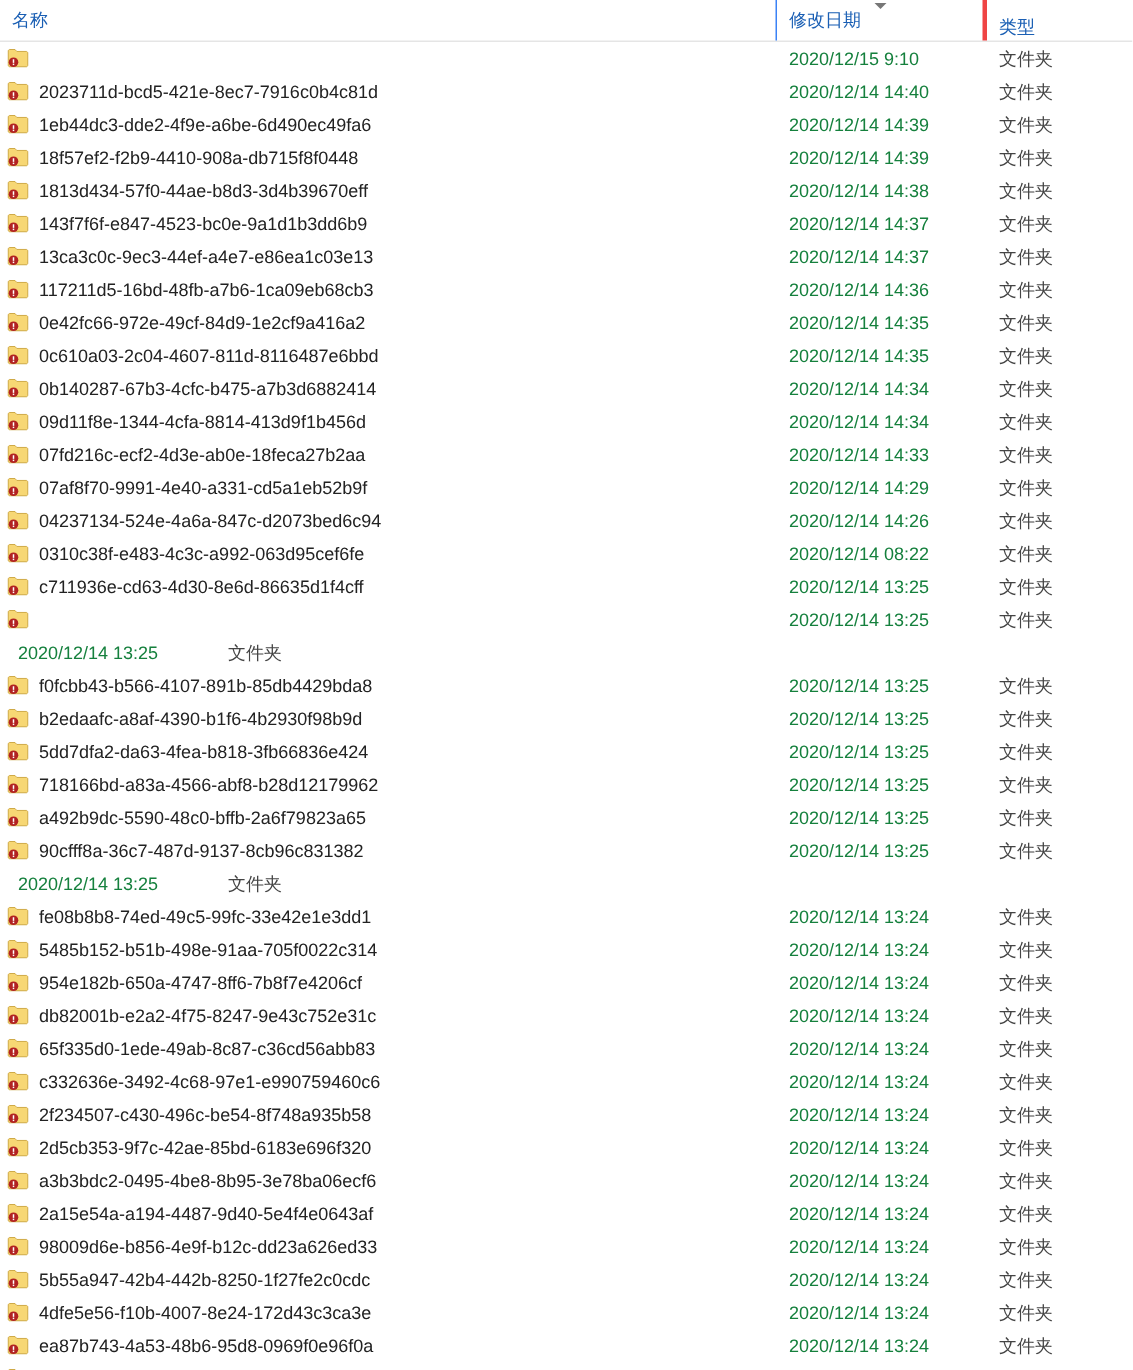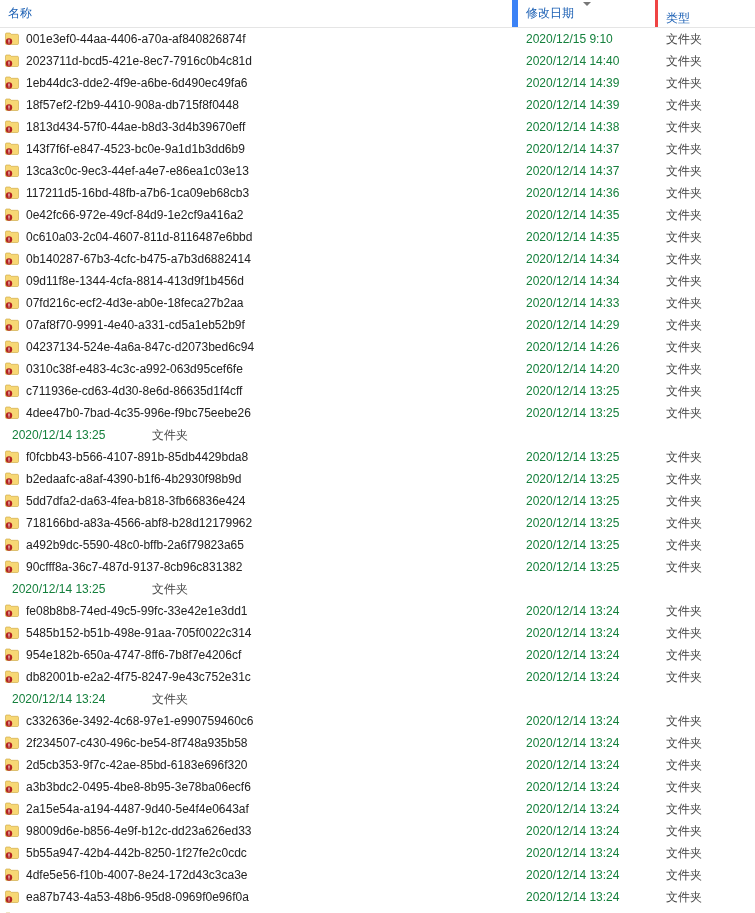"名称" .col-name-h { border-right: 6px solid #3b82f6 -> 1px solid #3b82f6 }
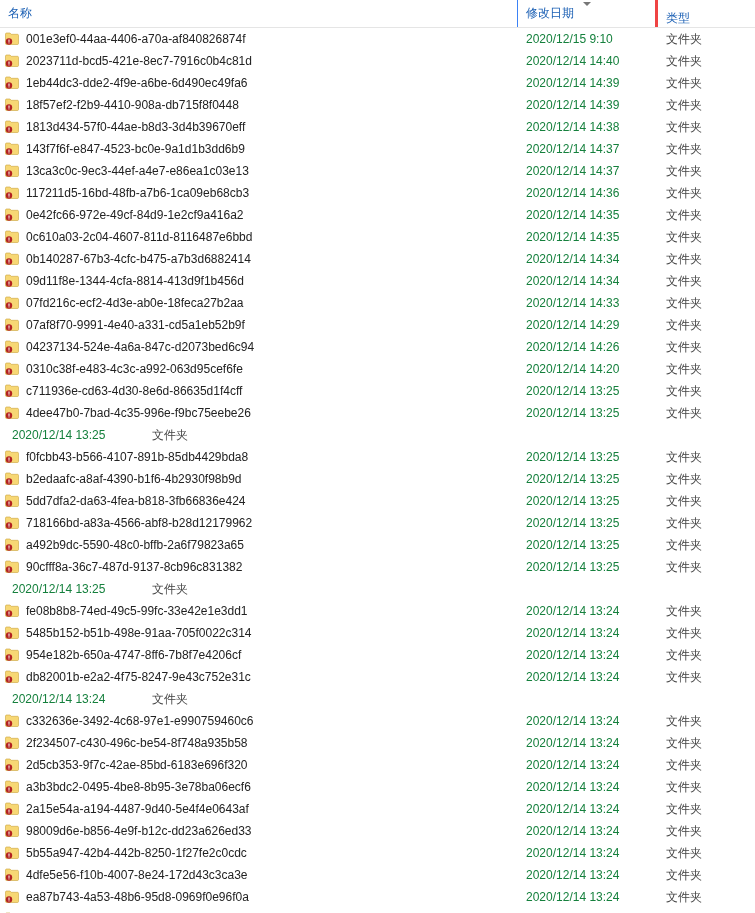"001e3ef0-44aa-4406-a70a-af840826874f" span.name-text { html: <span>001e3ef0-44aa-4406-a70a-af840826874f</span> -> none }
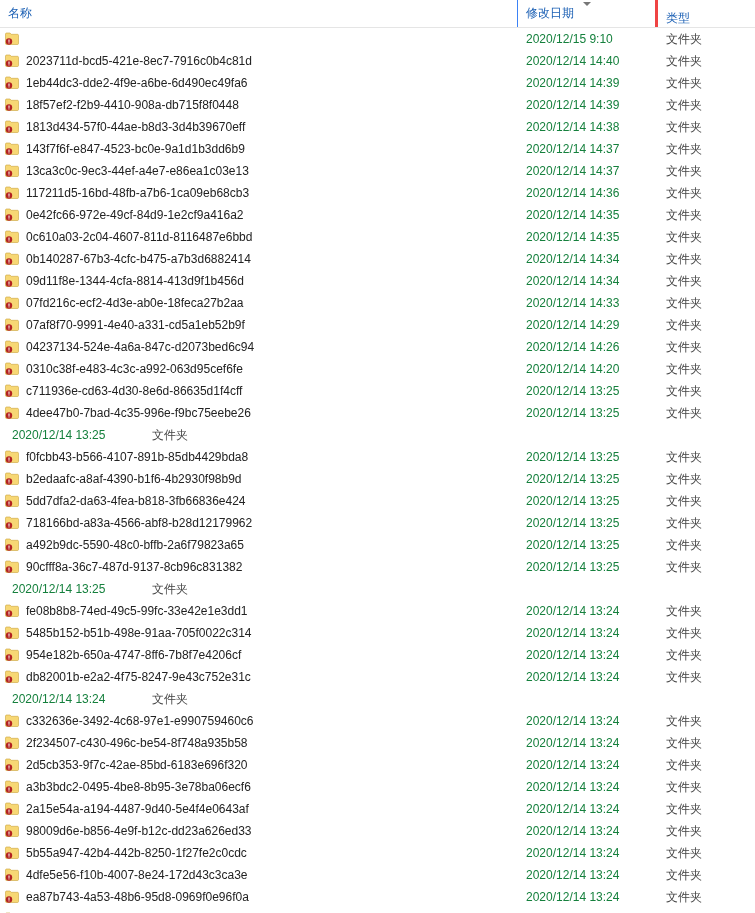"2020/12/14 14:20" div.col-date { text: 14:20 -> 08:22 }
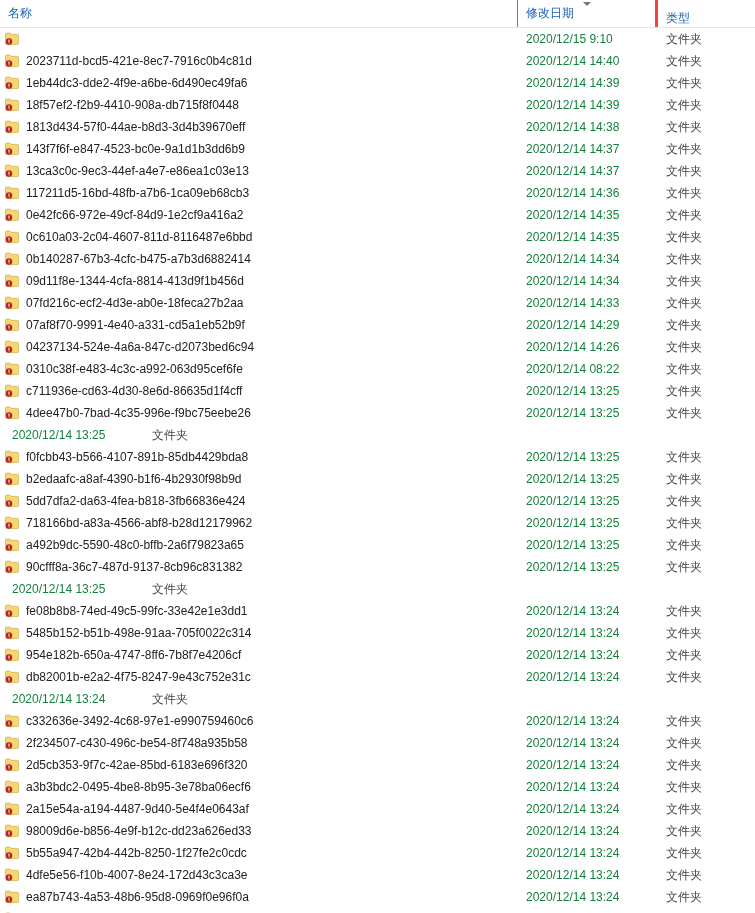"4dee47b0-7bad-4c35-996e-f9bc75eebe26" span.name-text { html: <span>4dee47b0-7bad-4c35-996e-f9bc75eebe26</span> -> none }
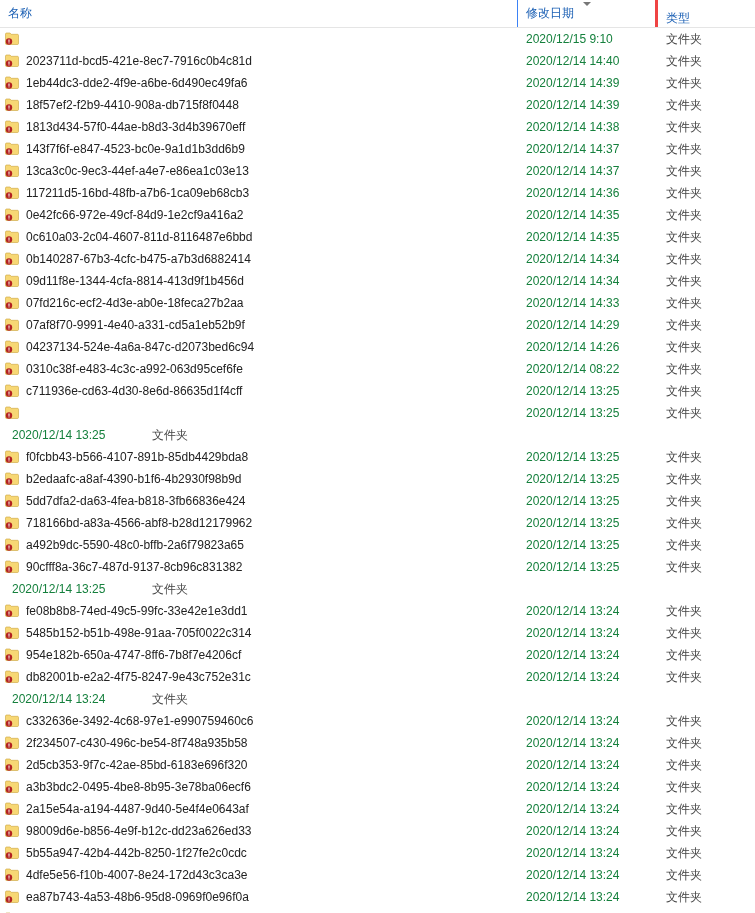"65f335d0-1ede-49ab-8c87-c36cd56abb83" div.col-name { html: none -> <div> <span> <svg> <path></path> <circle></circle> <rect></rect> <rect></rect> </svg> </span> <span>65f335d0-1ede-49ab-8c87-c36cd56abb83</span> </div> }
